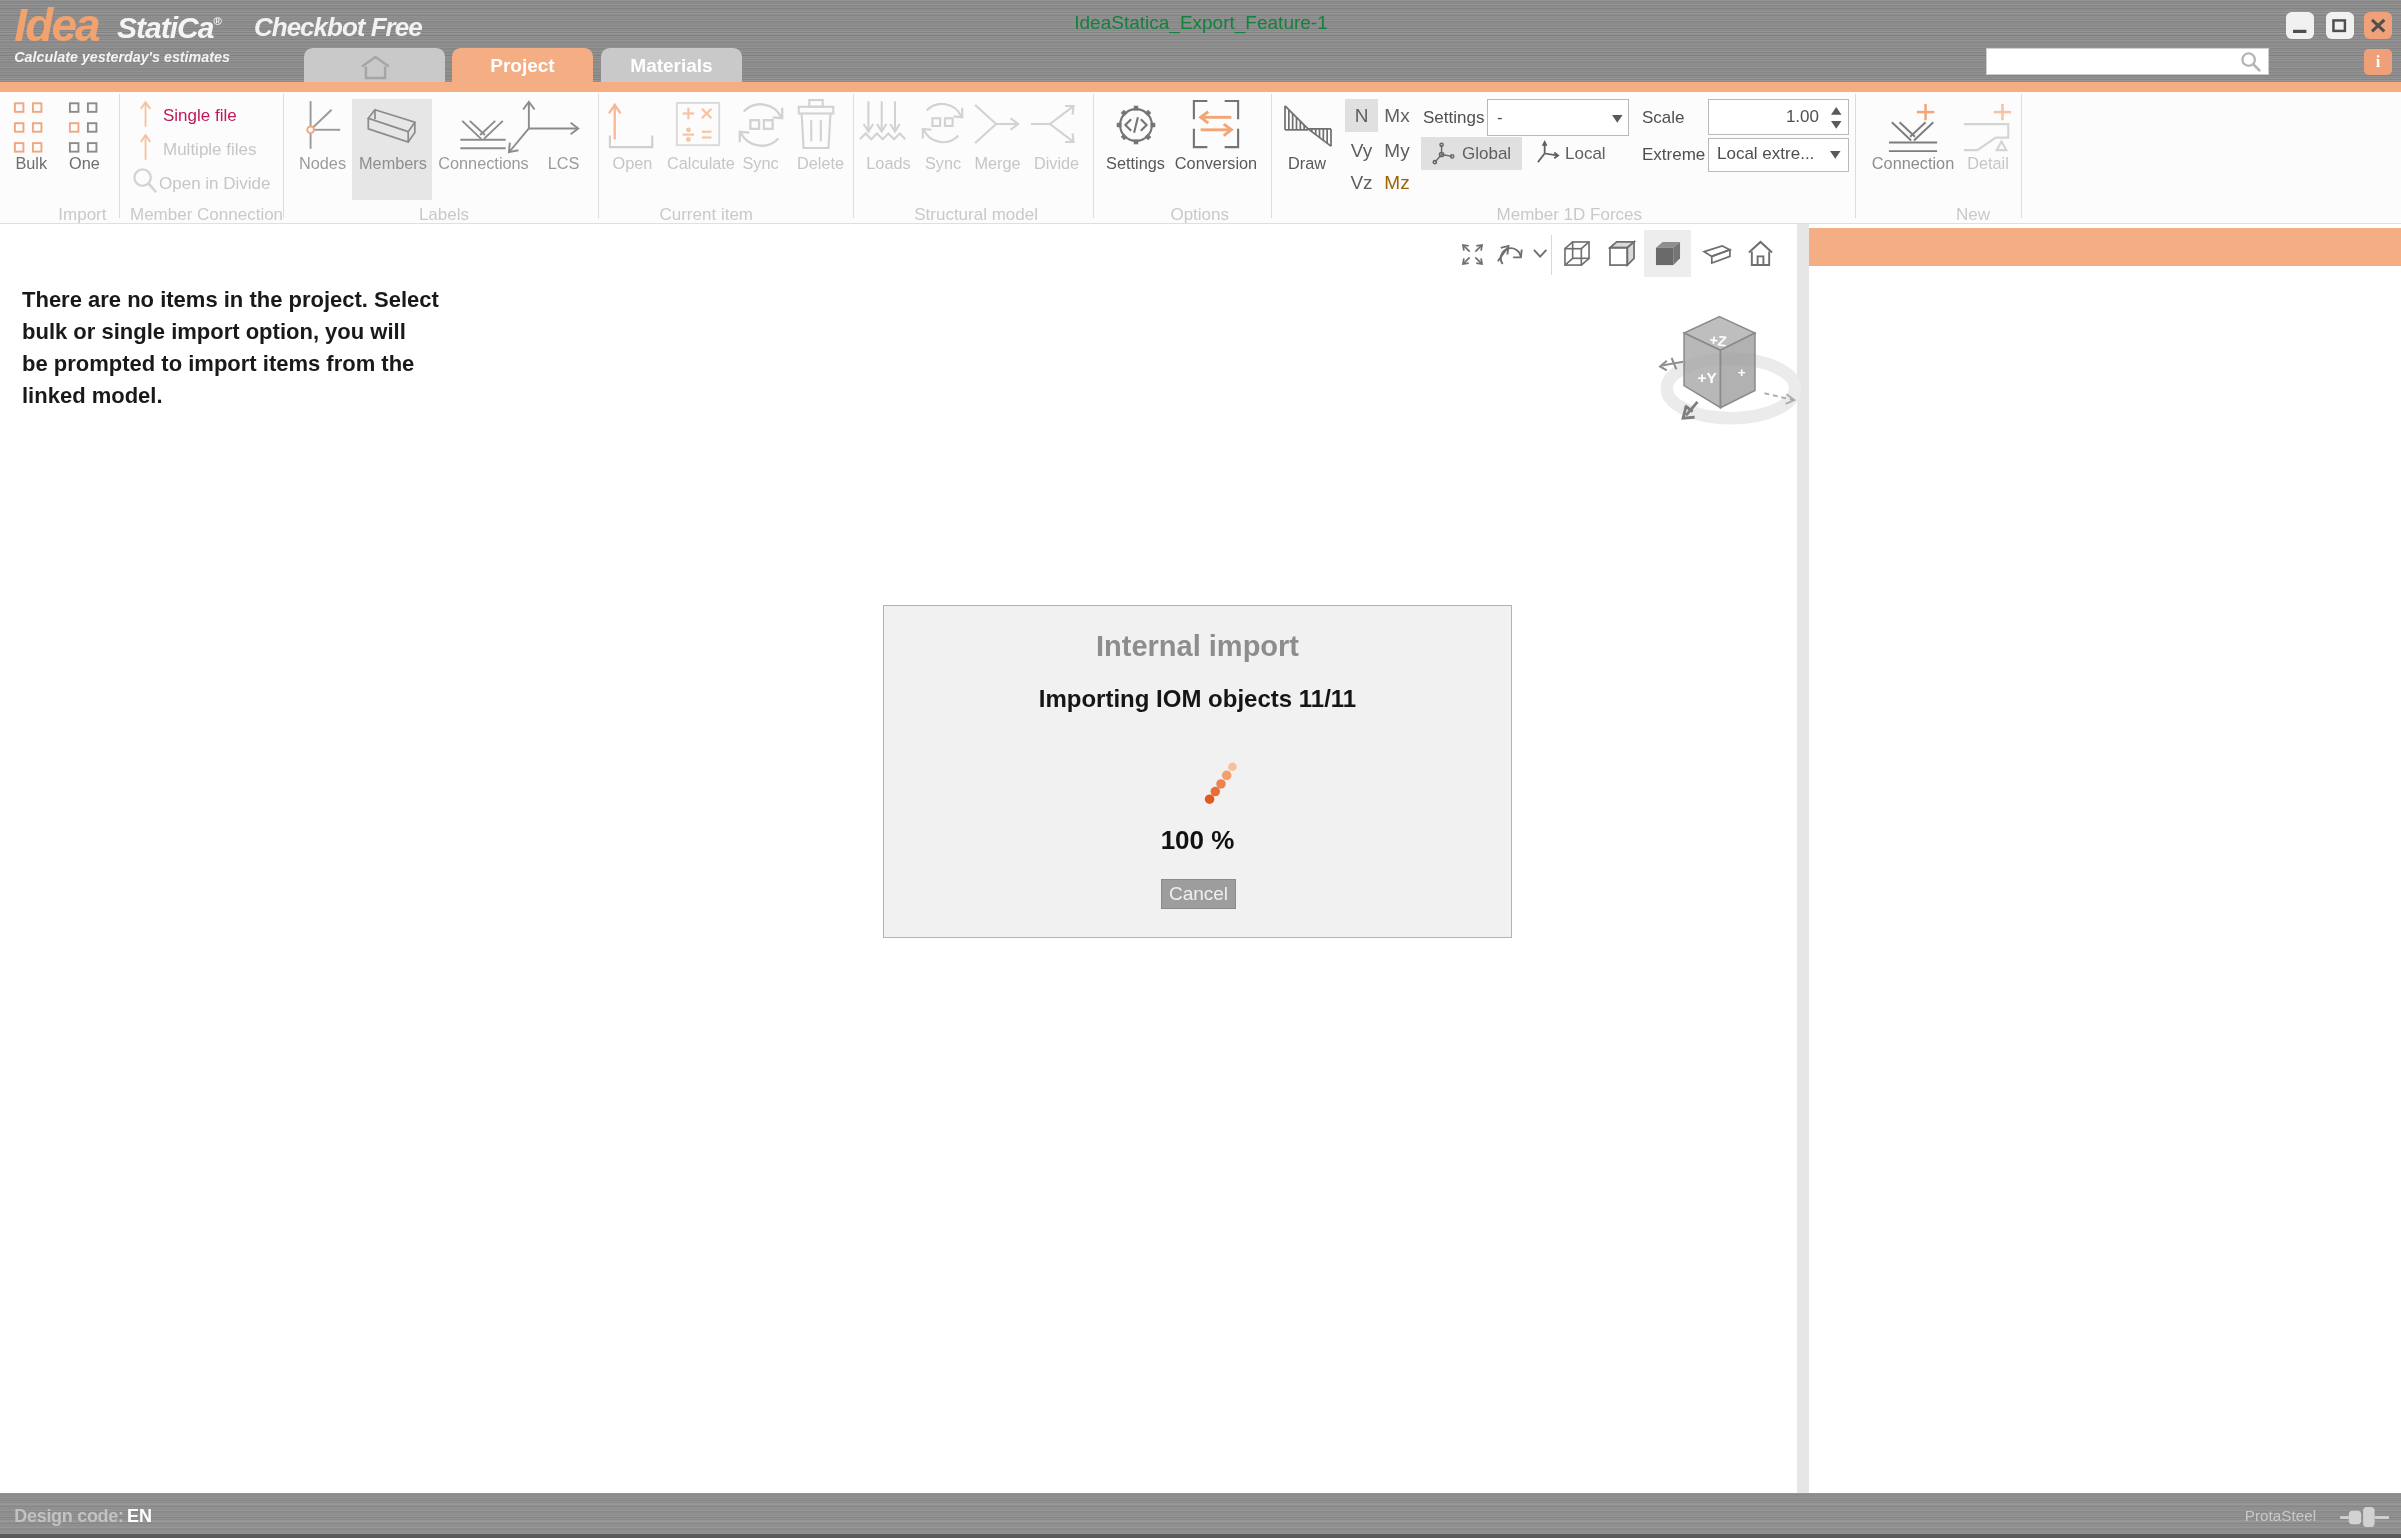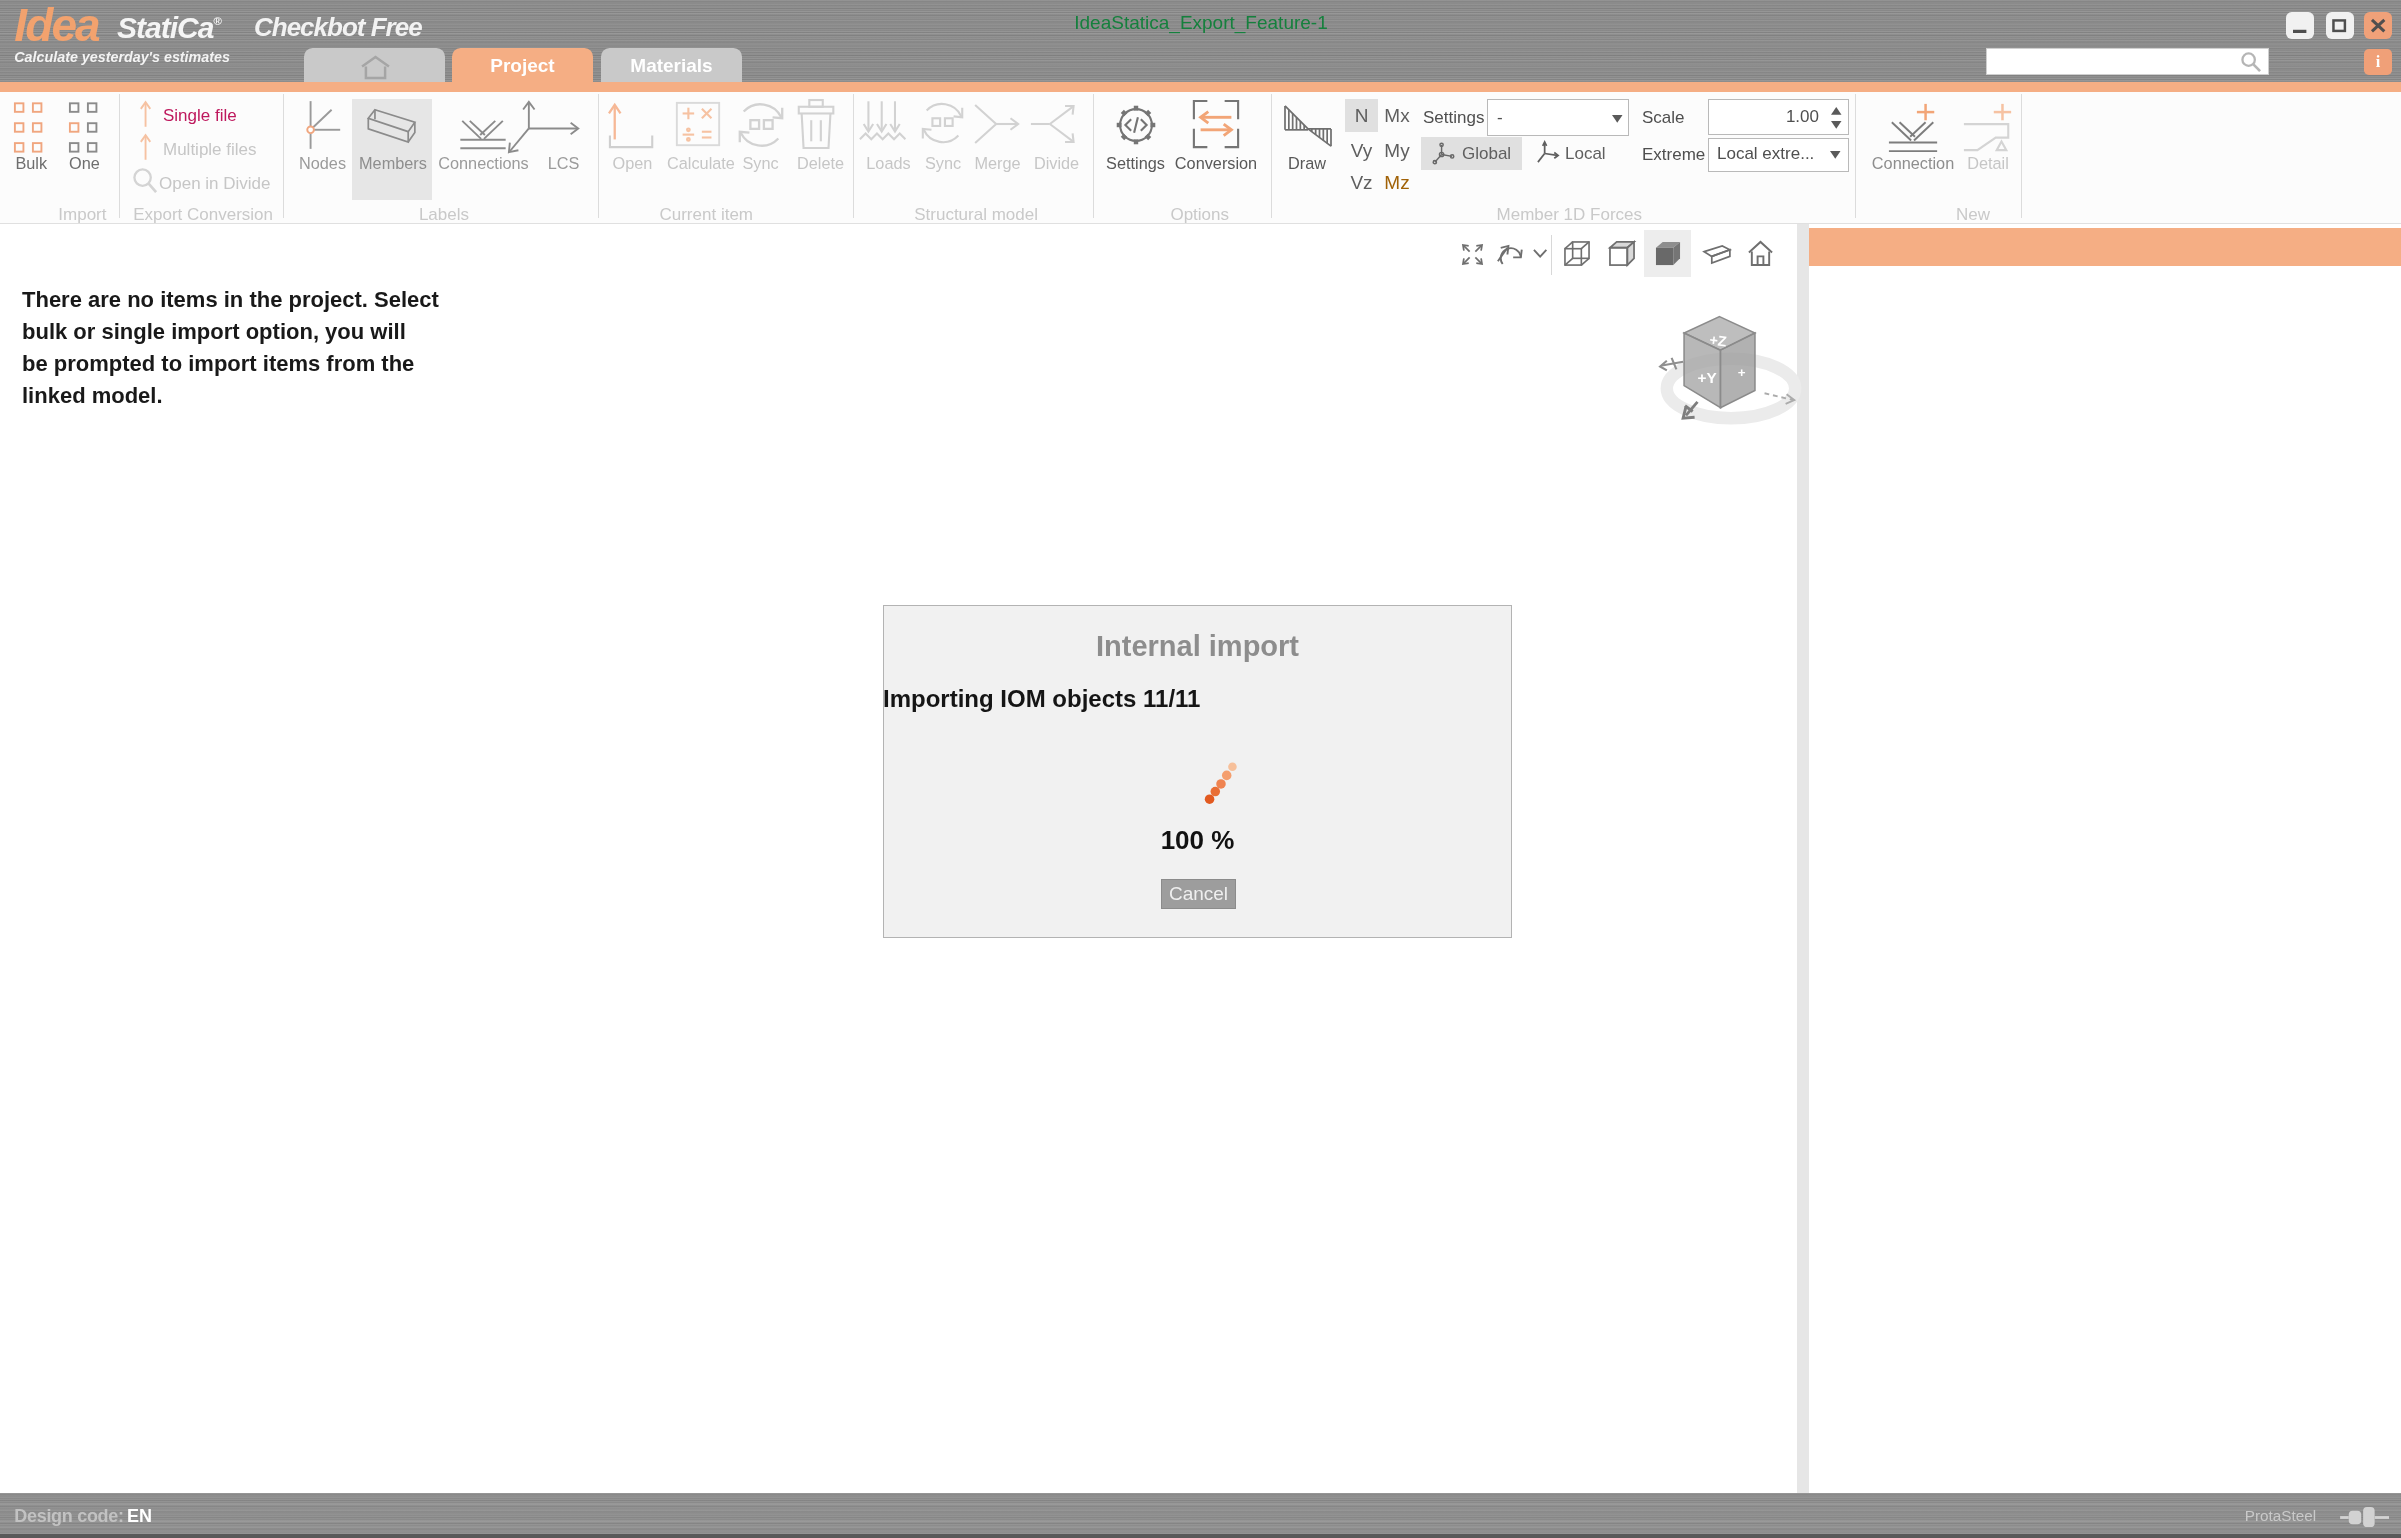"Export Conversion" div.gl { text: Export Conversion -> Member Connection }
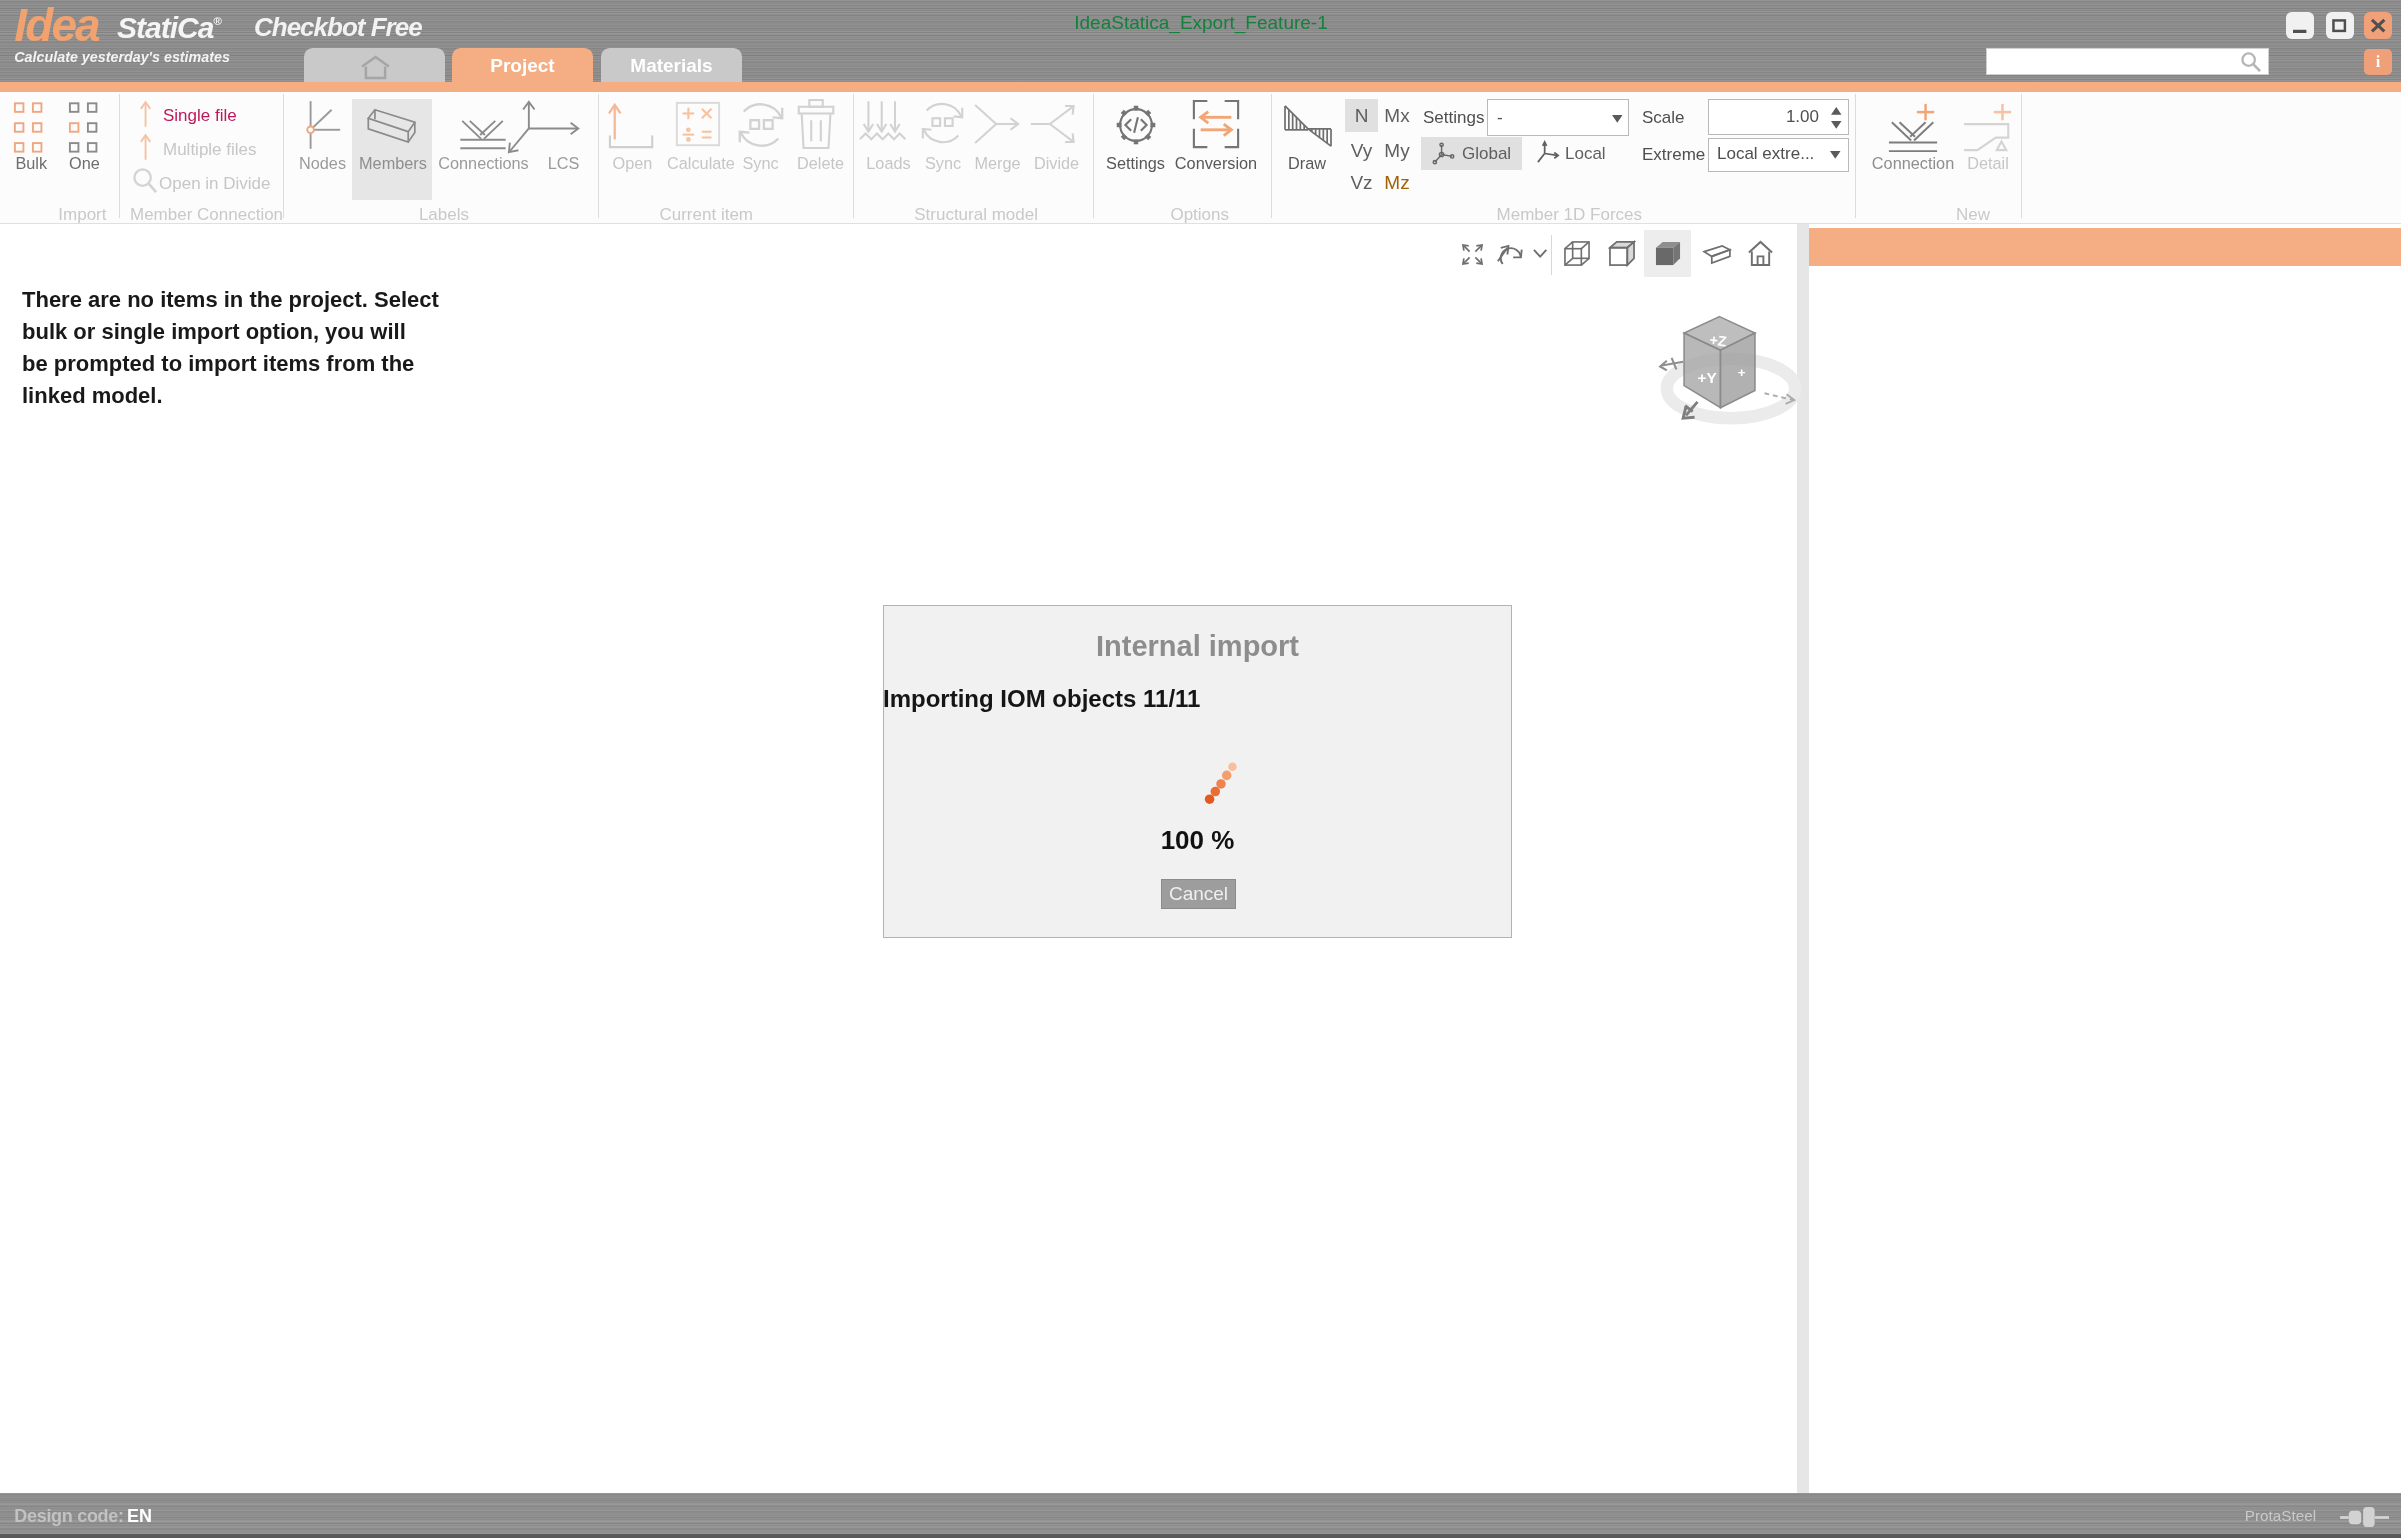"Importing IOM objects 11/11" div.abs { text-align: left -> center }
